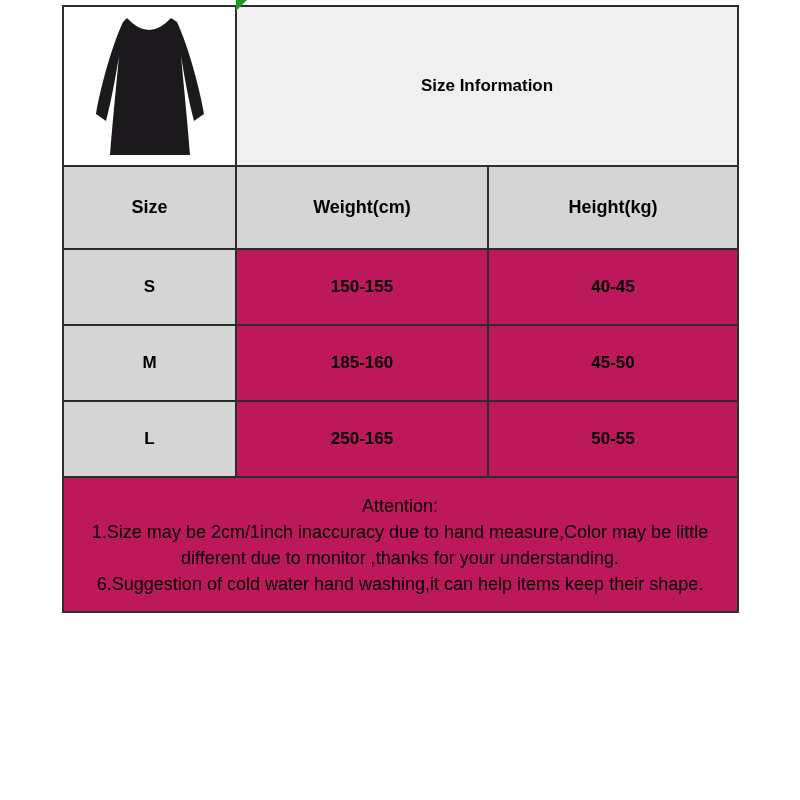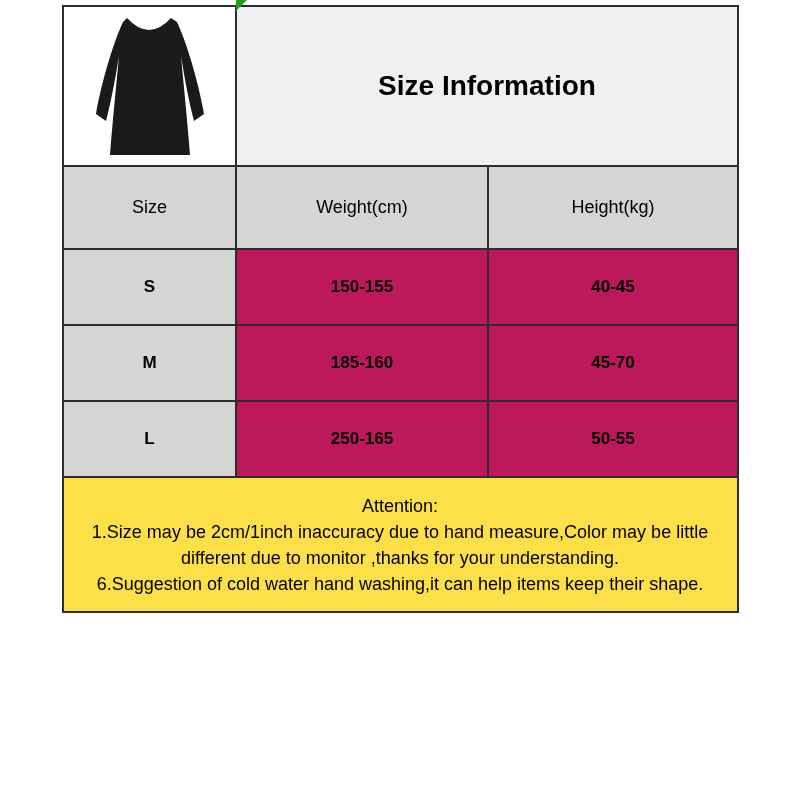"Size Information" td.title-cell { font-size: 28px -> 17px }
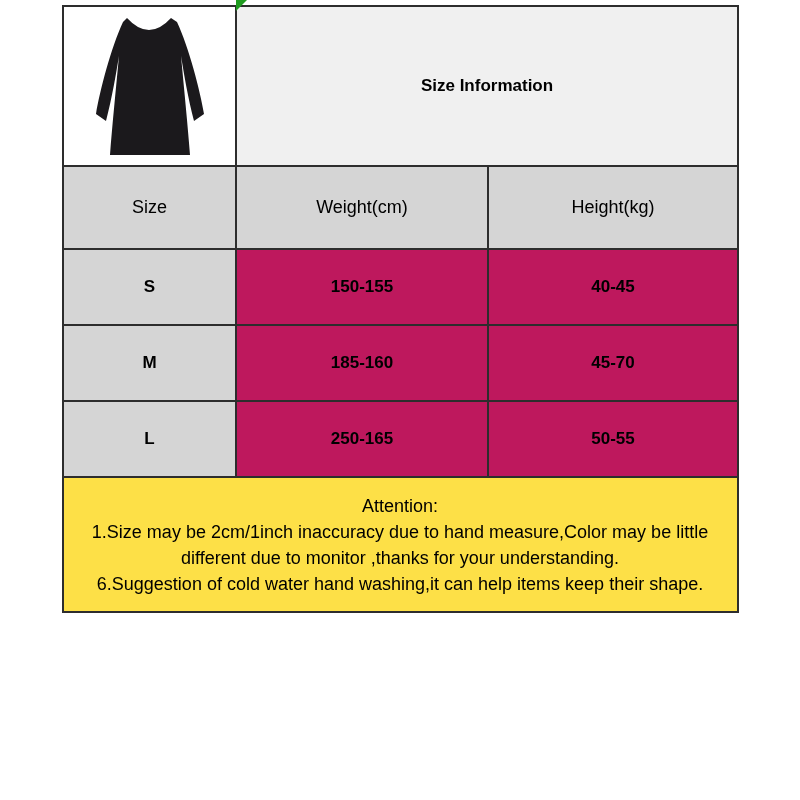"Size" tr.head-row td { font-weight: normal -> bold }
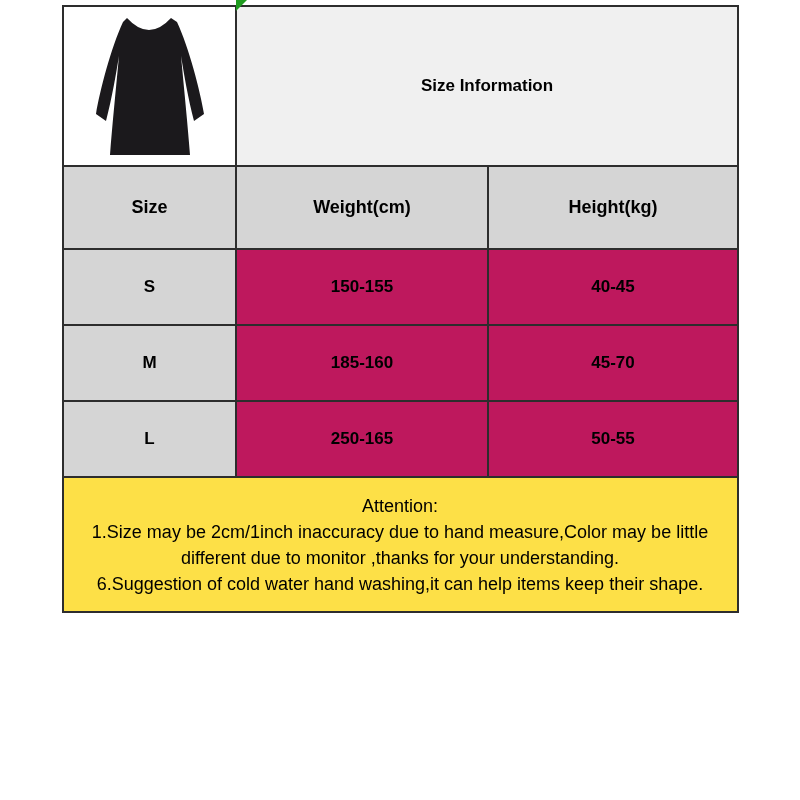"45-70" td { text: 45-70 -> 45-50 }
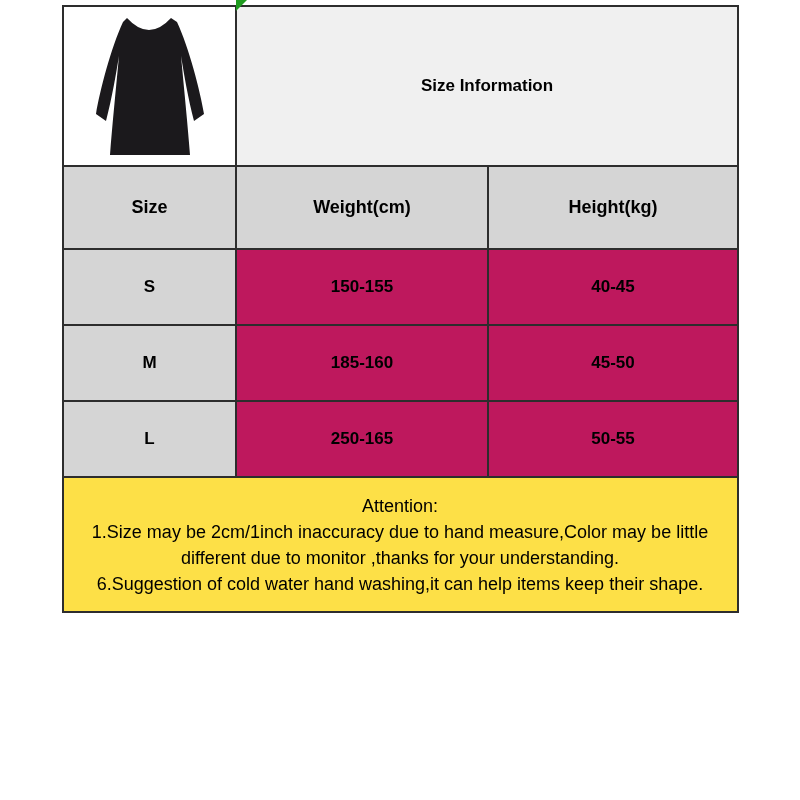"Attention:" td.attention-cell { background: #fde047 -> #be185d }
